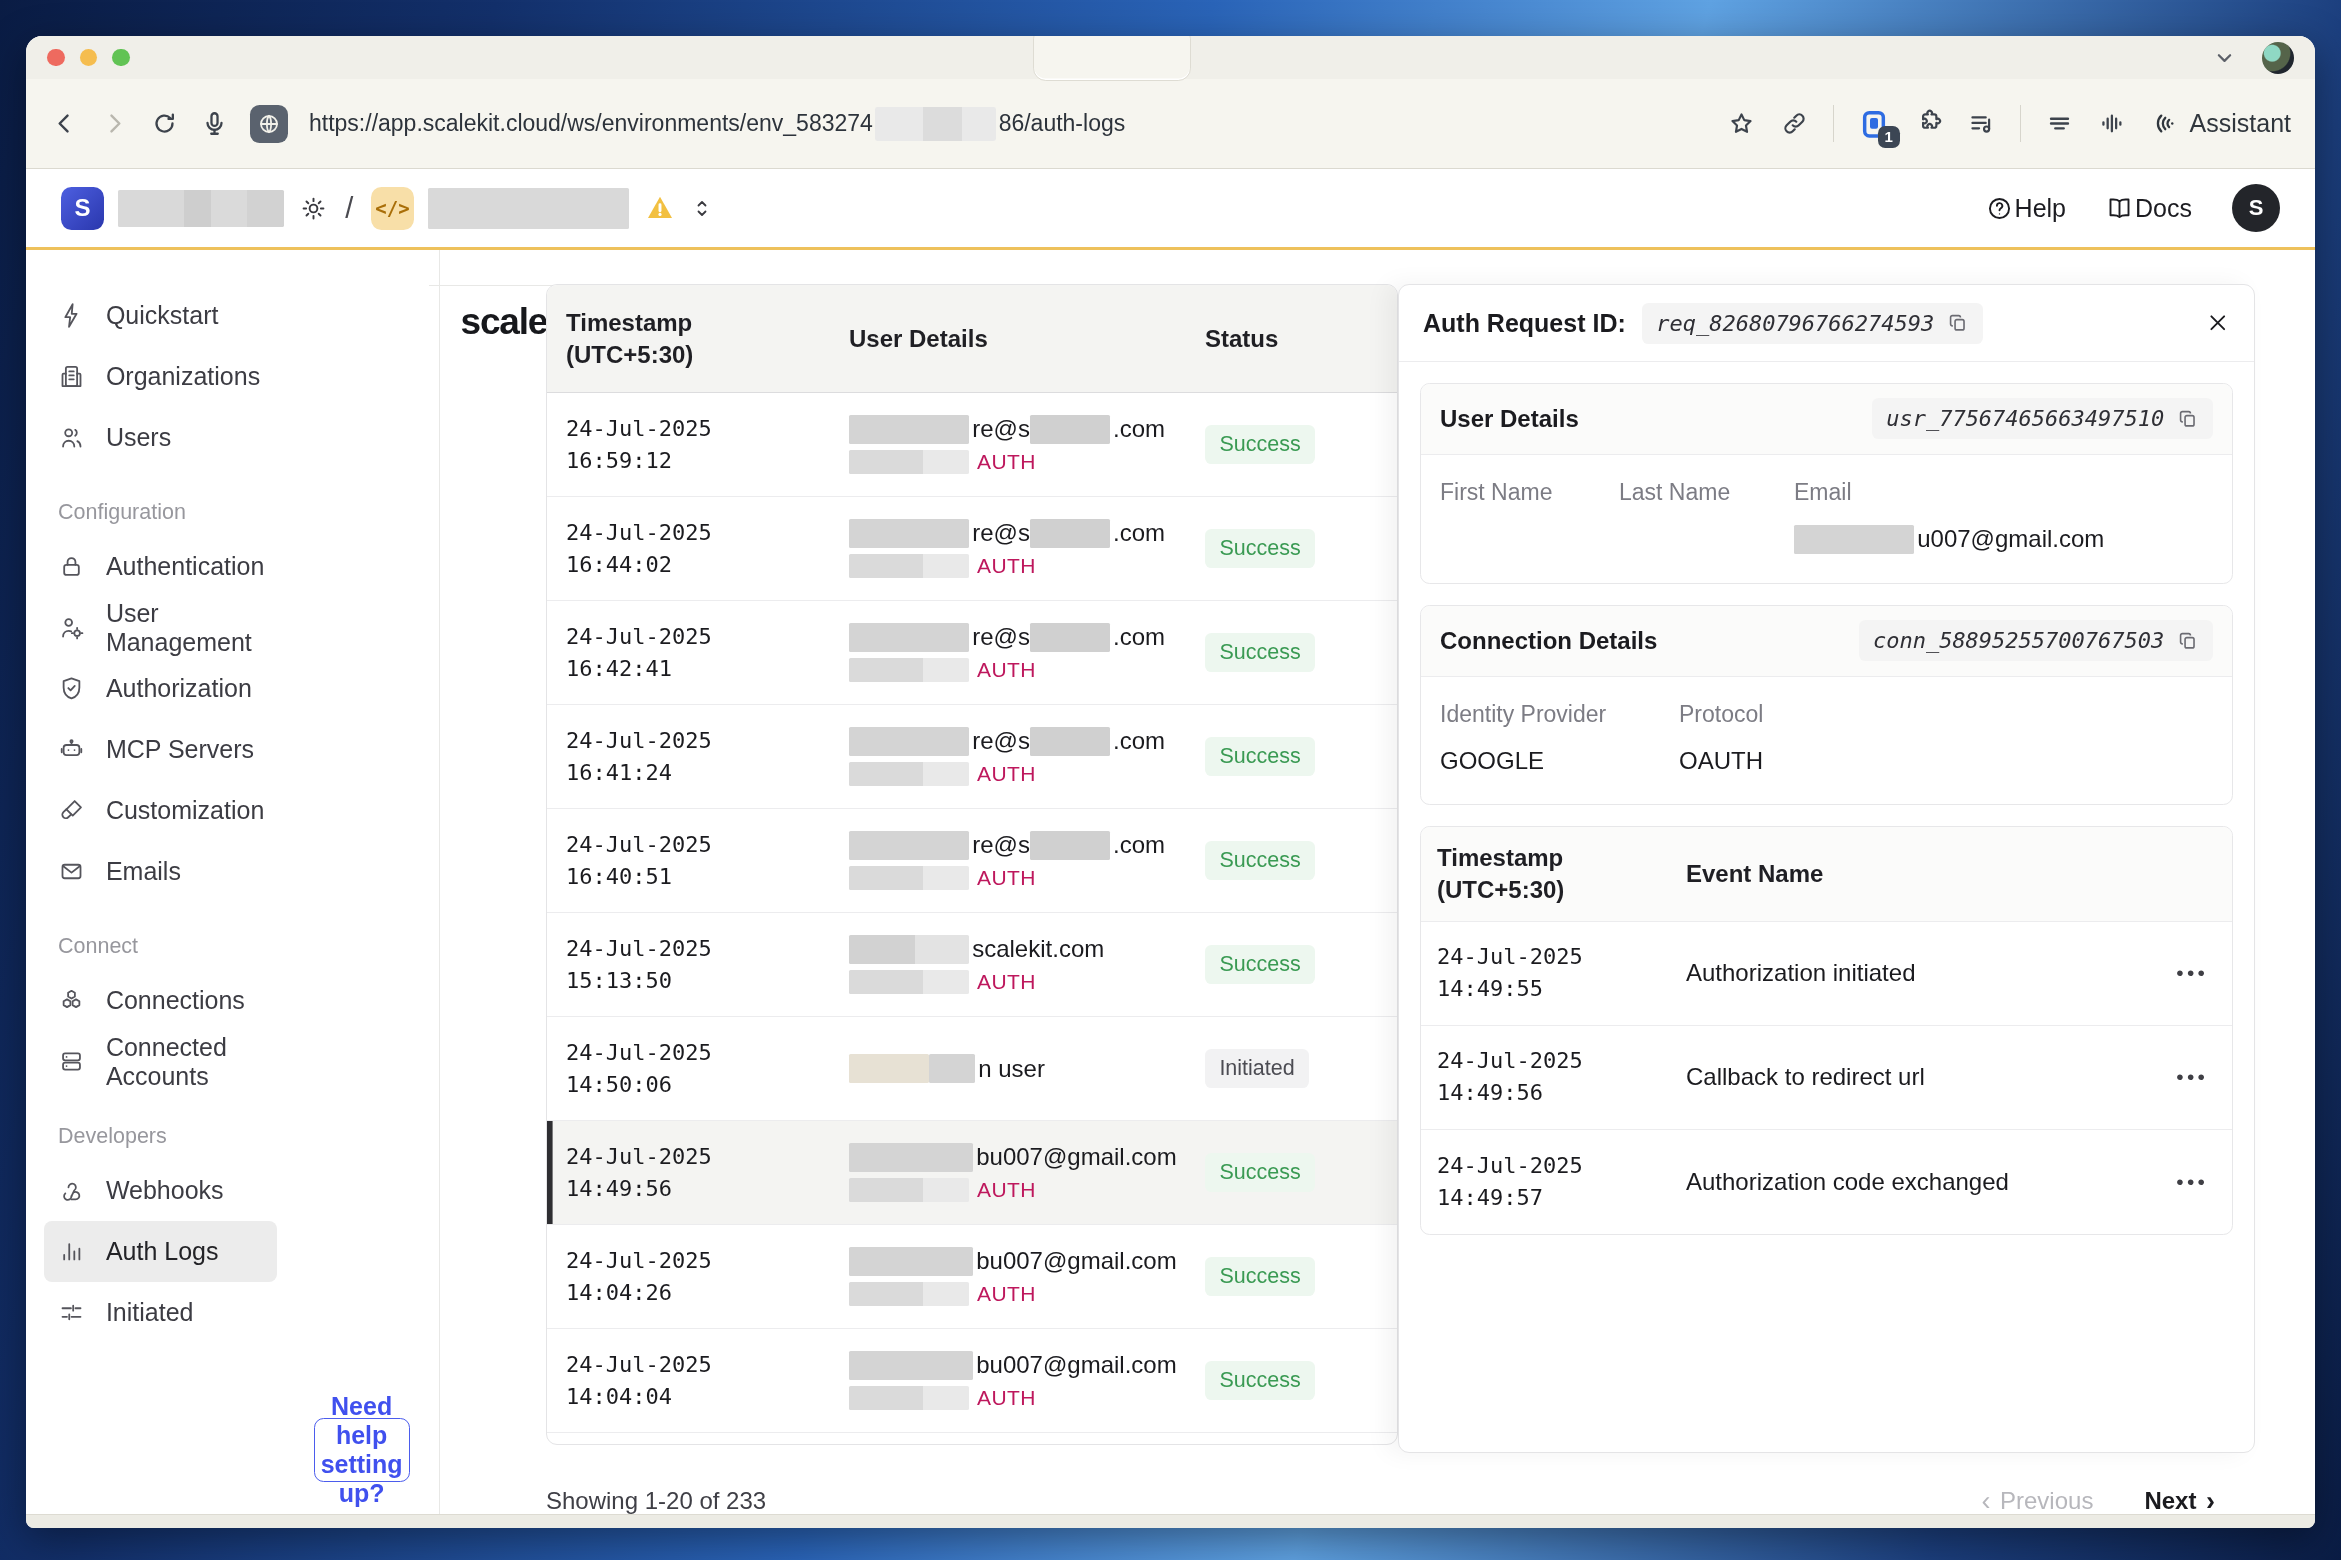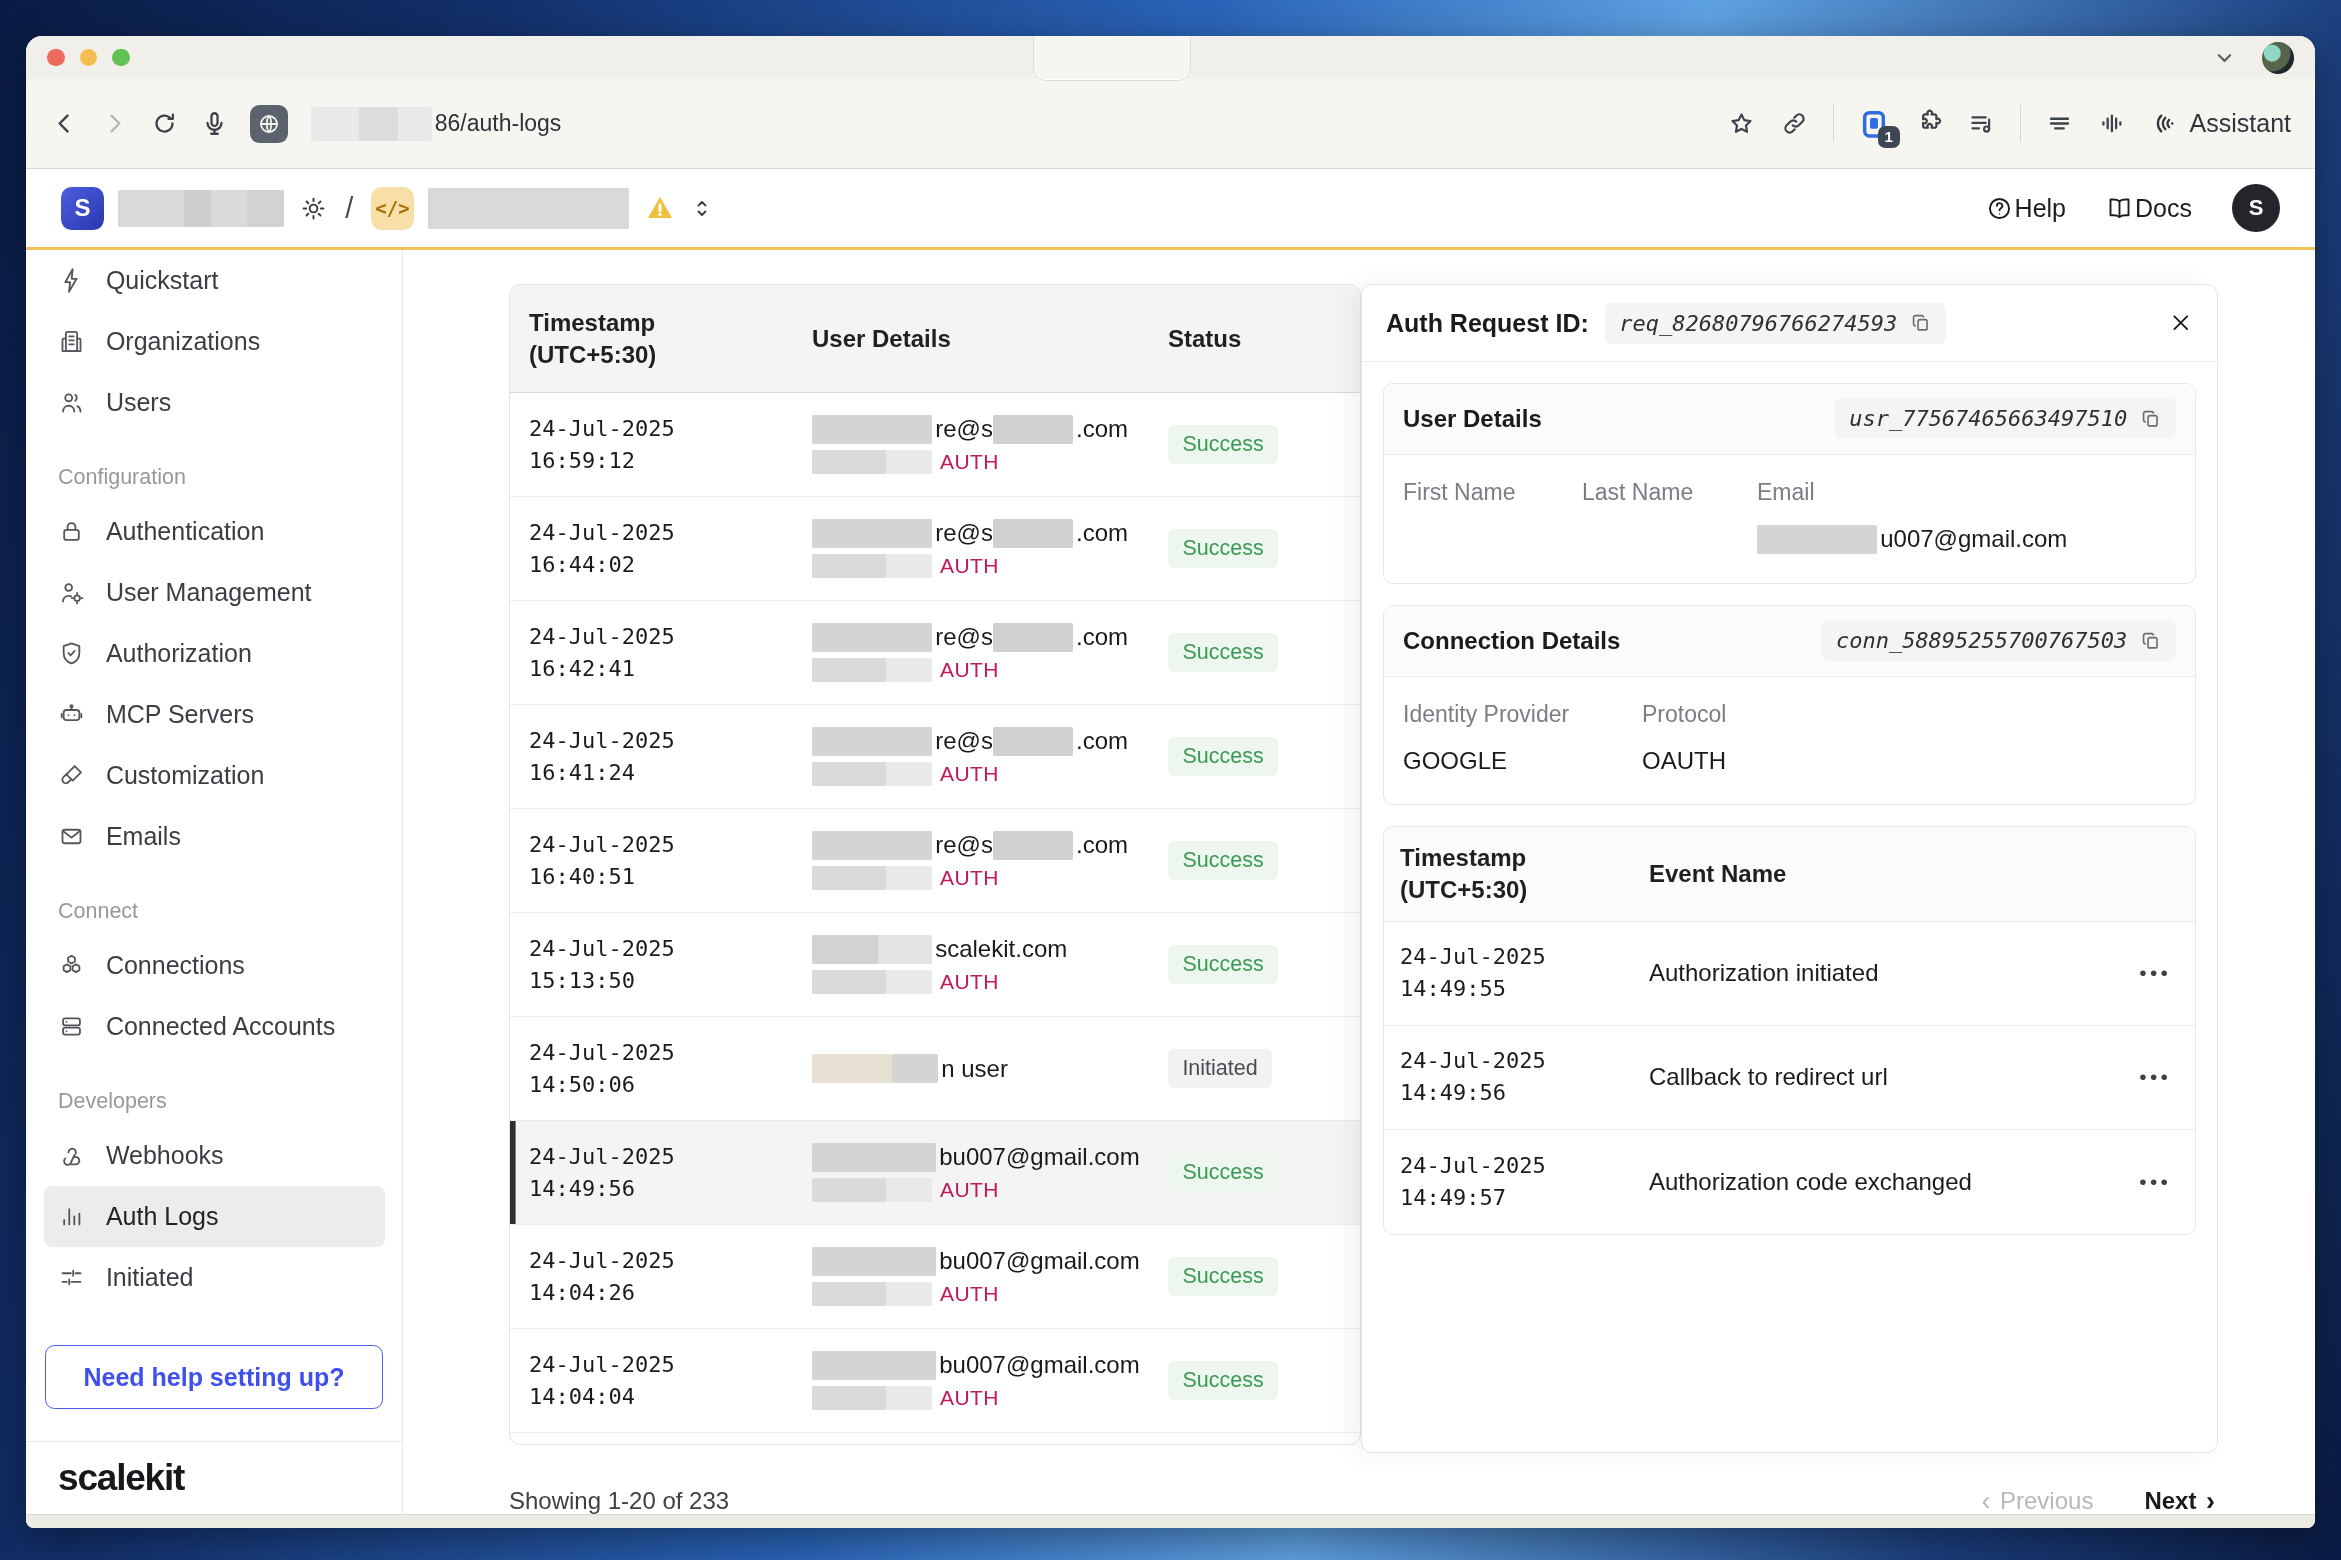"https://app.scalekit.cloud/ws/environmen" span { html: none -> <span>https://app.scalekit.cloud/ws/environments/env_583274</span> }
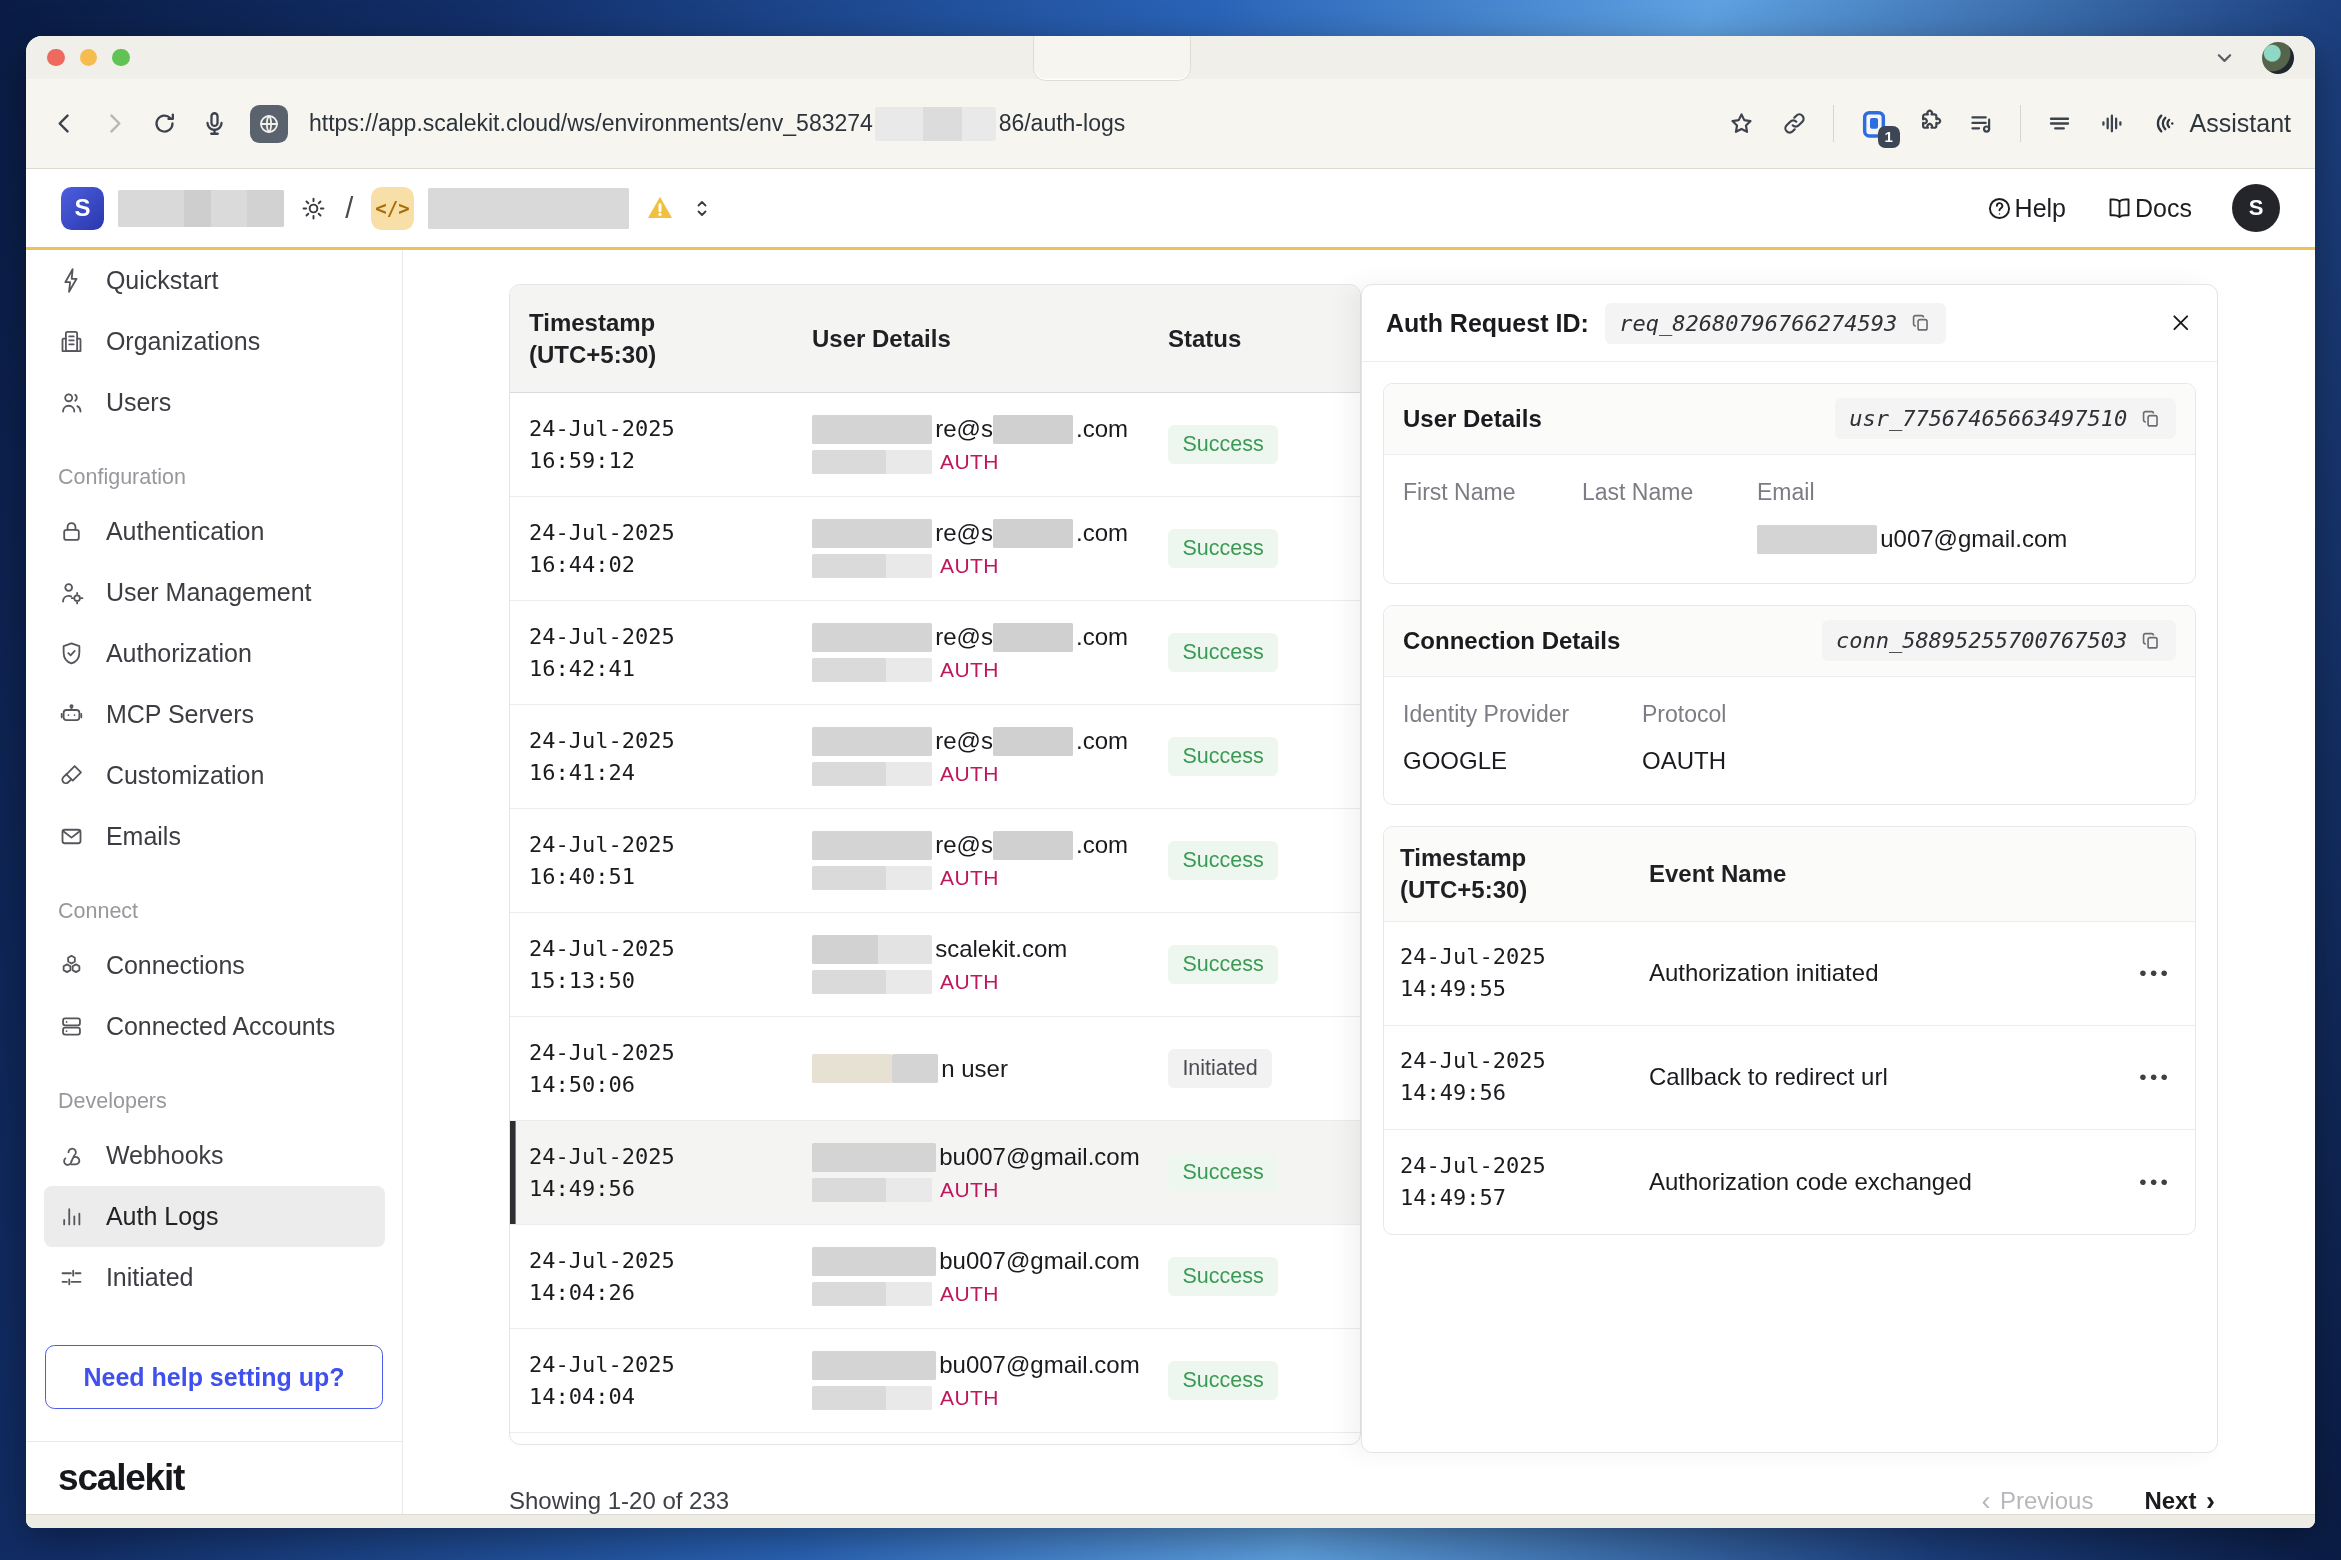"Quickstart" .sidebar { flex-direction: column -> row; padding-top: none -> 35px; width: 377px -> 414px }
